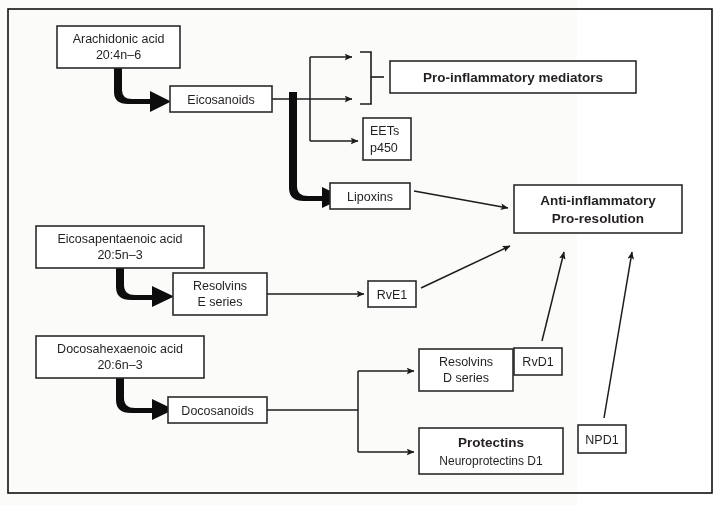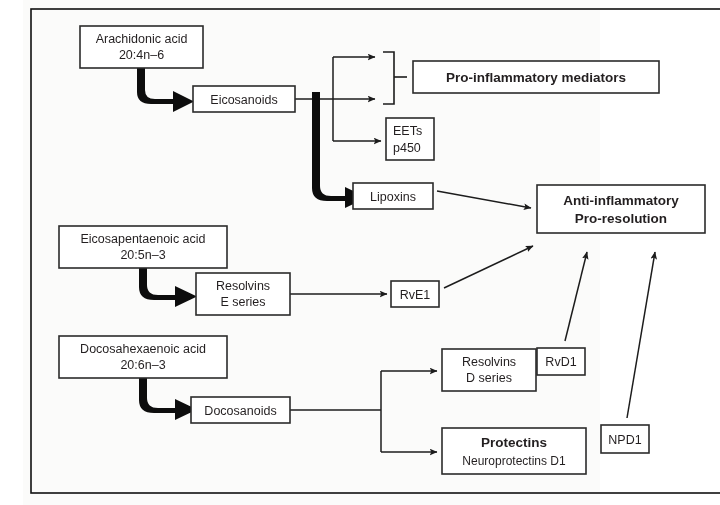"Arachidonic acid" #canvas { margin-left: 23px -> none }
